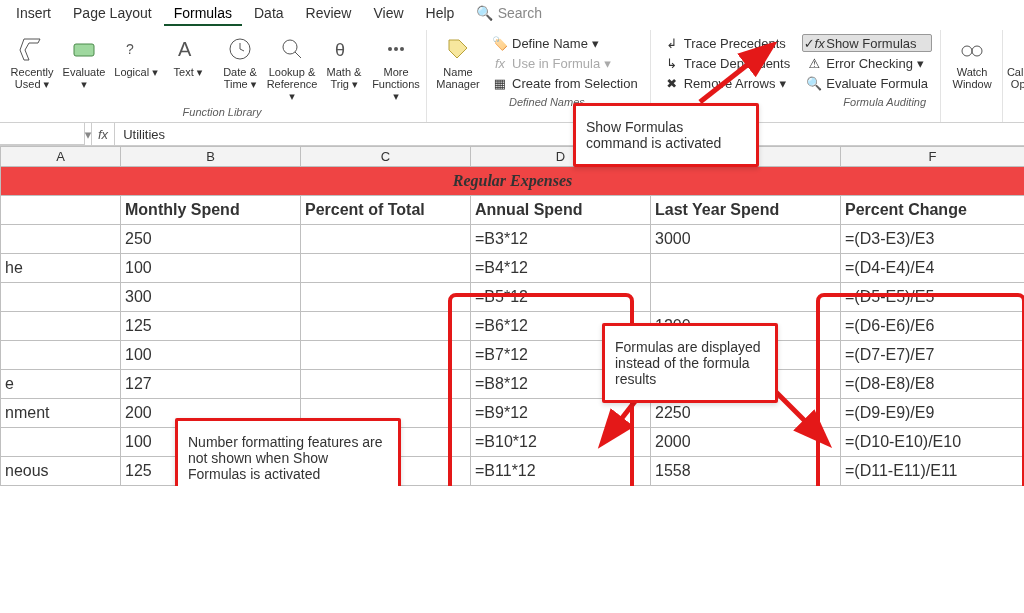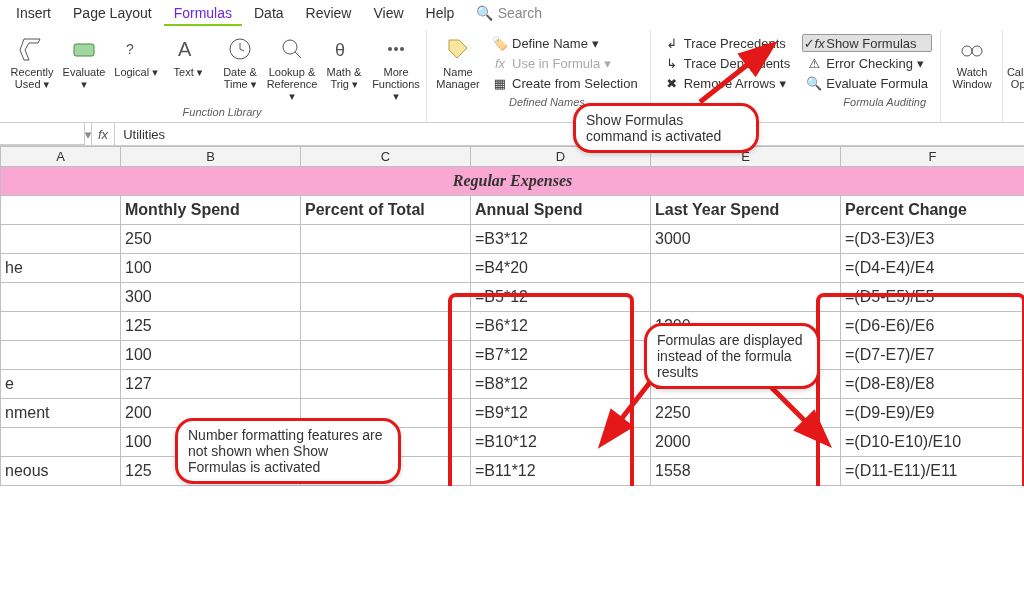"Formulas" .ribbon-tabs .tab.selected { border-bottom: 2px solid #84cc16 -> 2px solid #14532d; color: #6d28d9 -> #000000 }
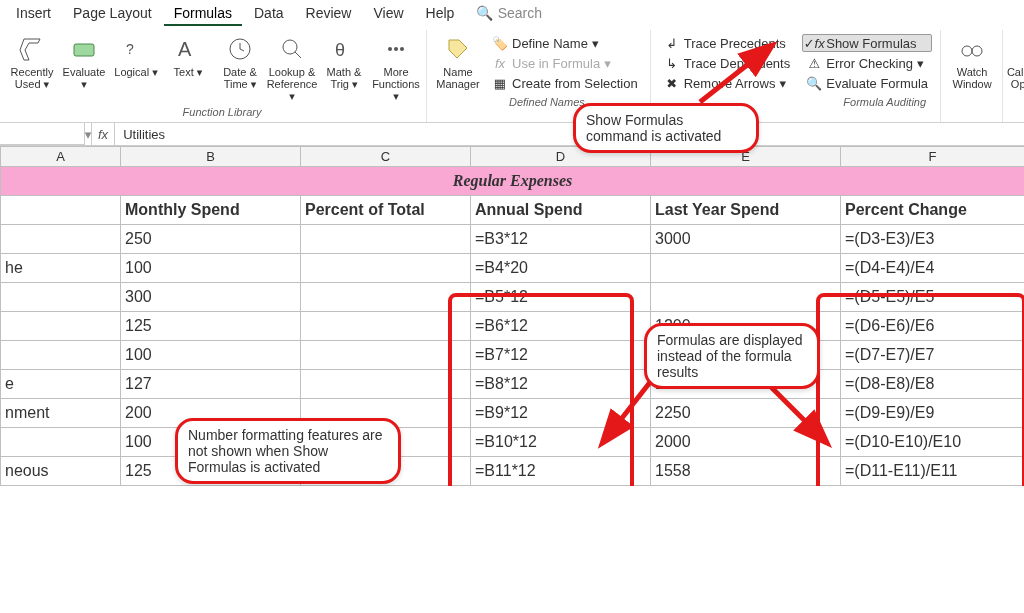"Show Formulas command is activated" .callout { border-radius: 18px -> 2px; padding: 6px 10px -> 13px 10px }
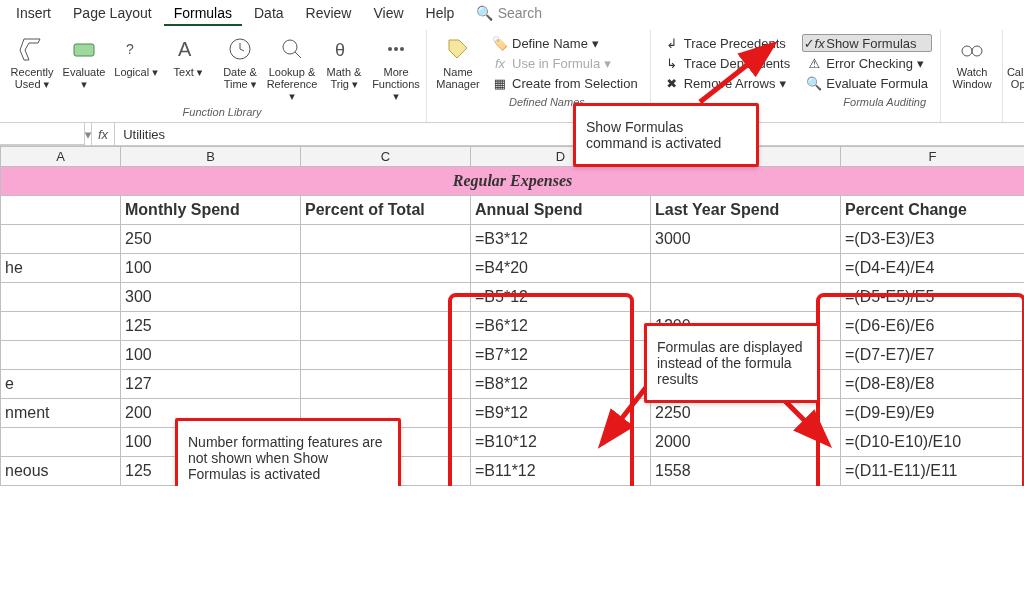"Regular Expenses" .title-cell { background: #f9a8d4 -> #ef4444 }
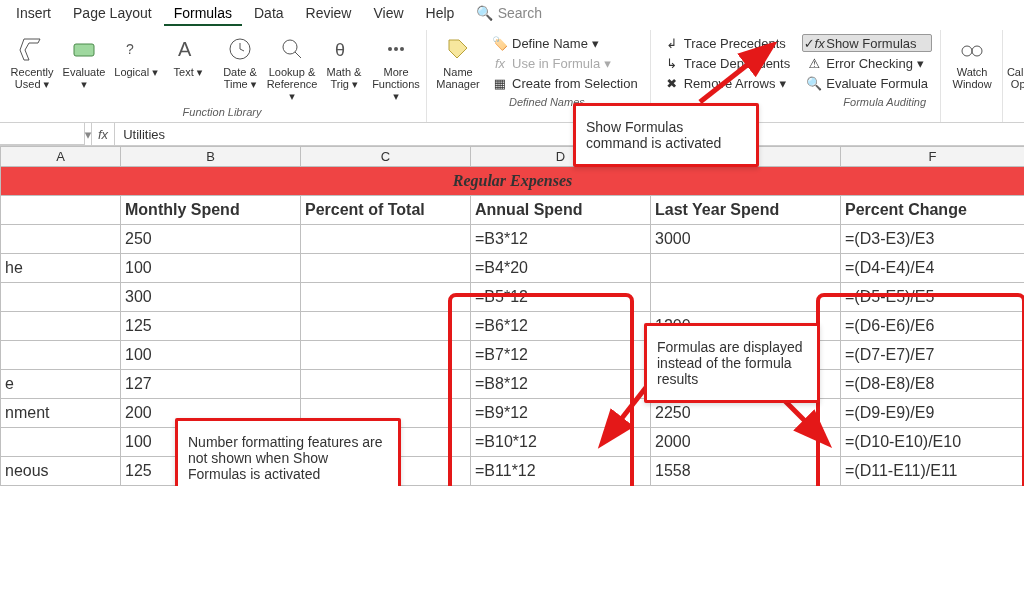"=B4*20" td { text: 20 -> 12 }
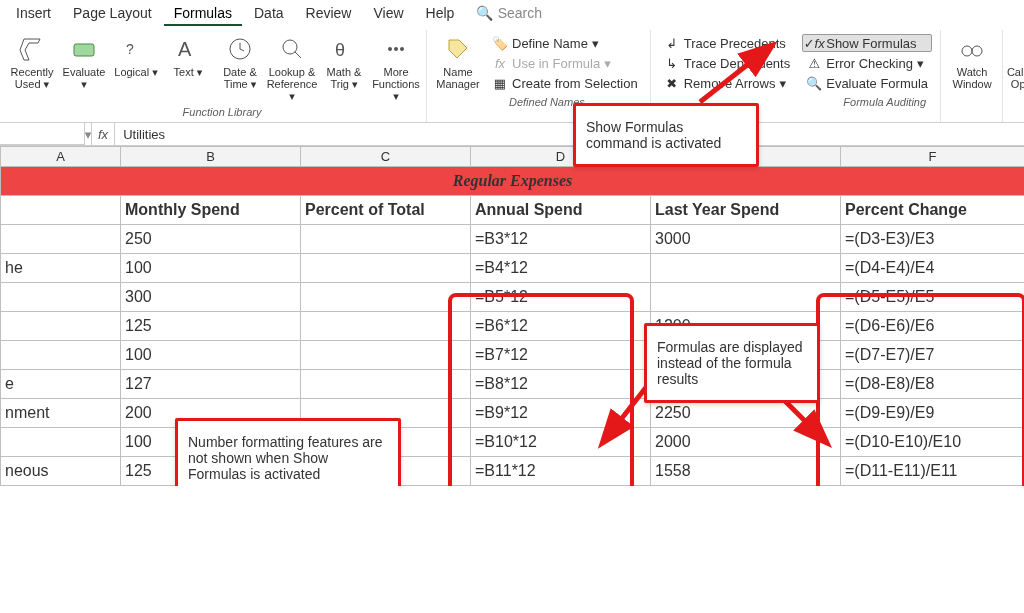"Formulas are displayed instead of" div.callout { left: 644px -> 602px }
